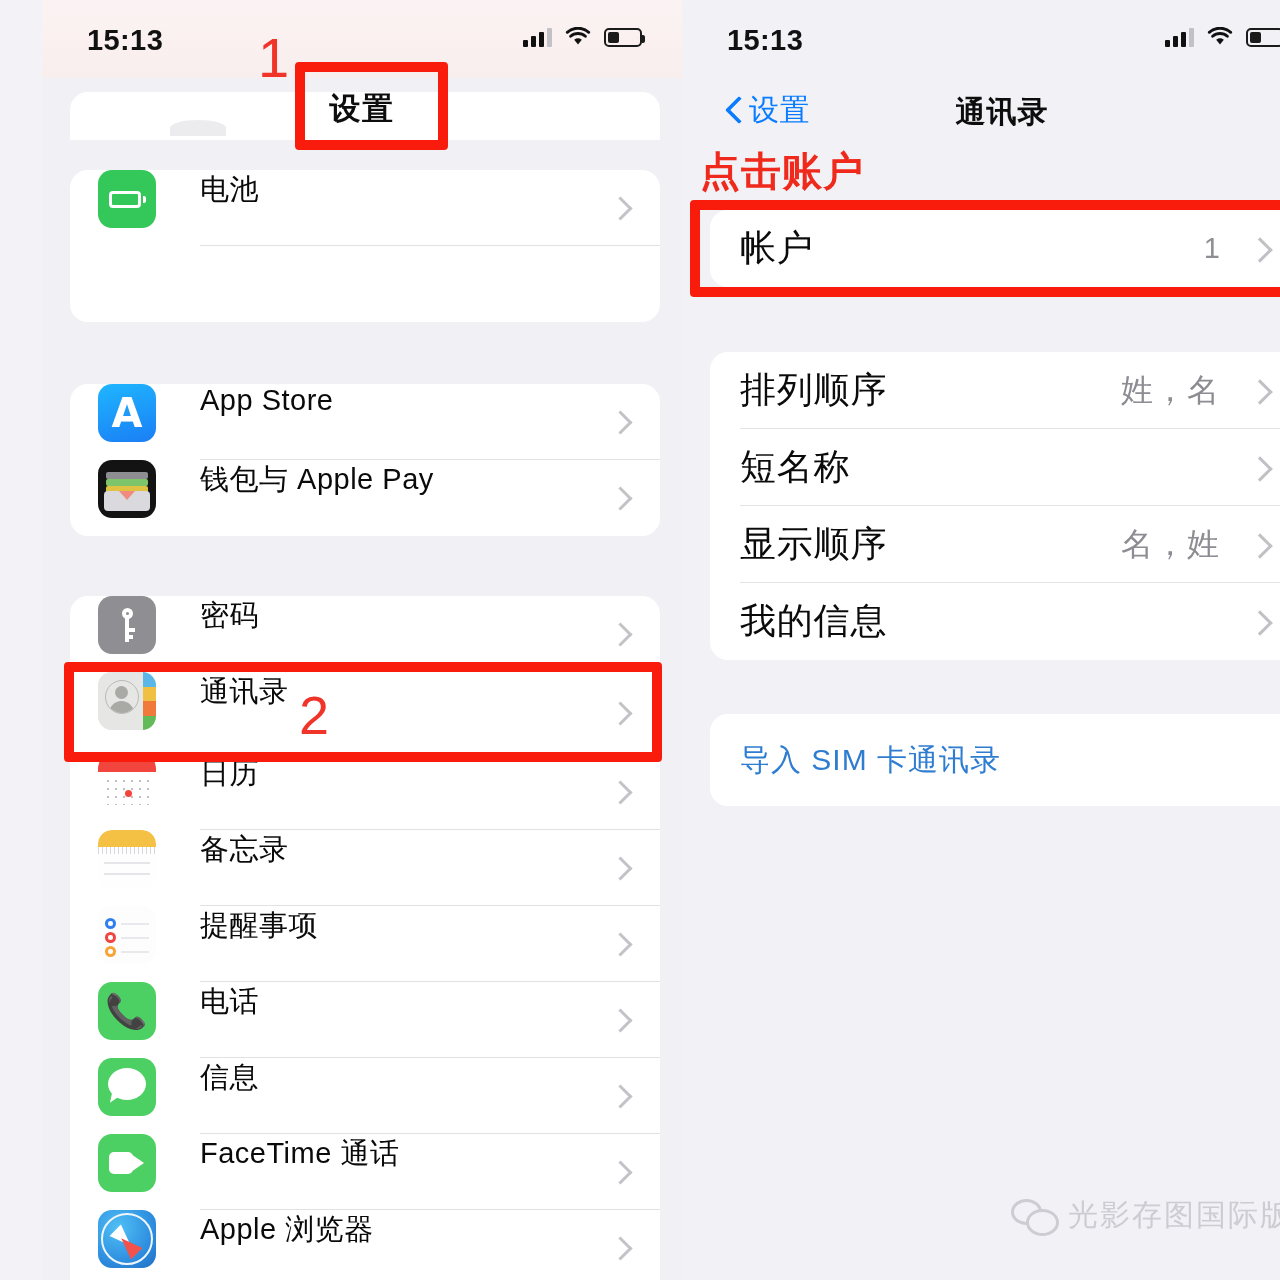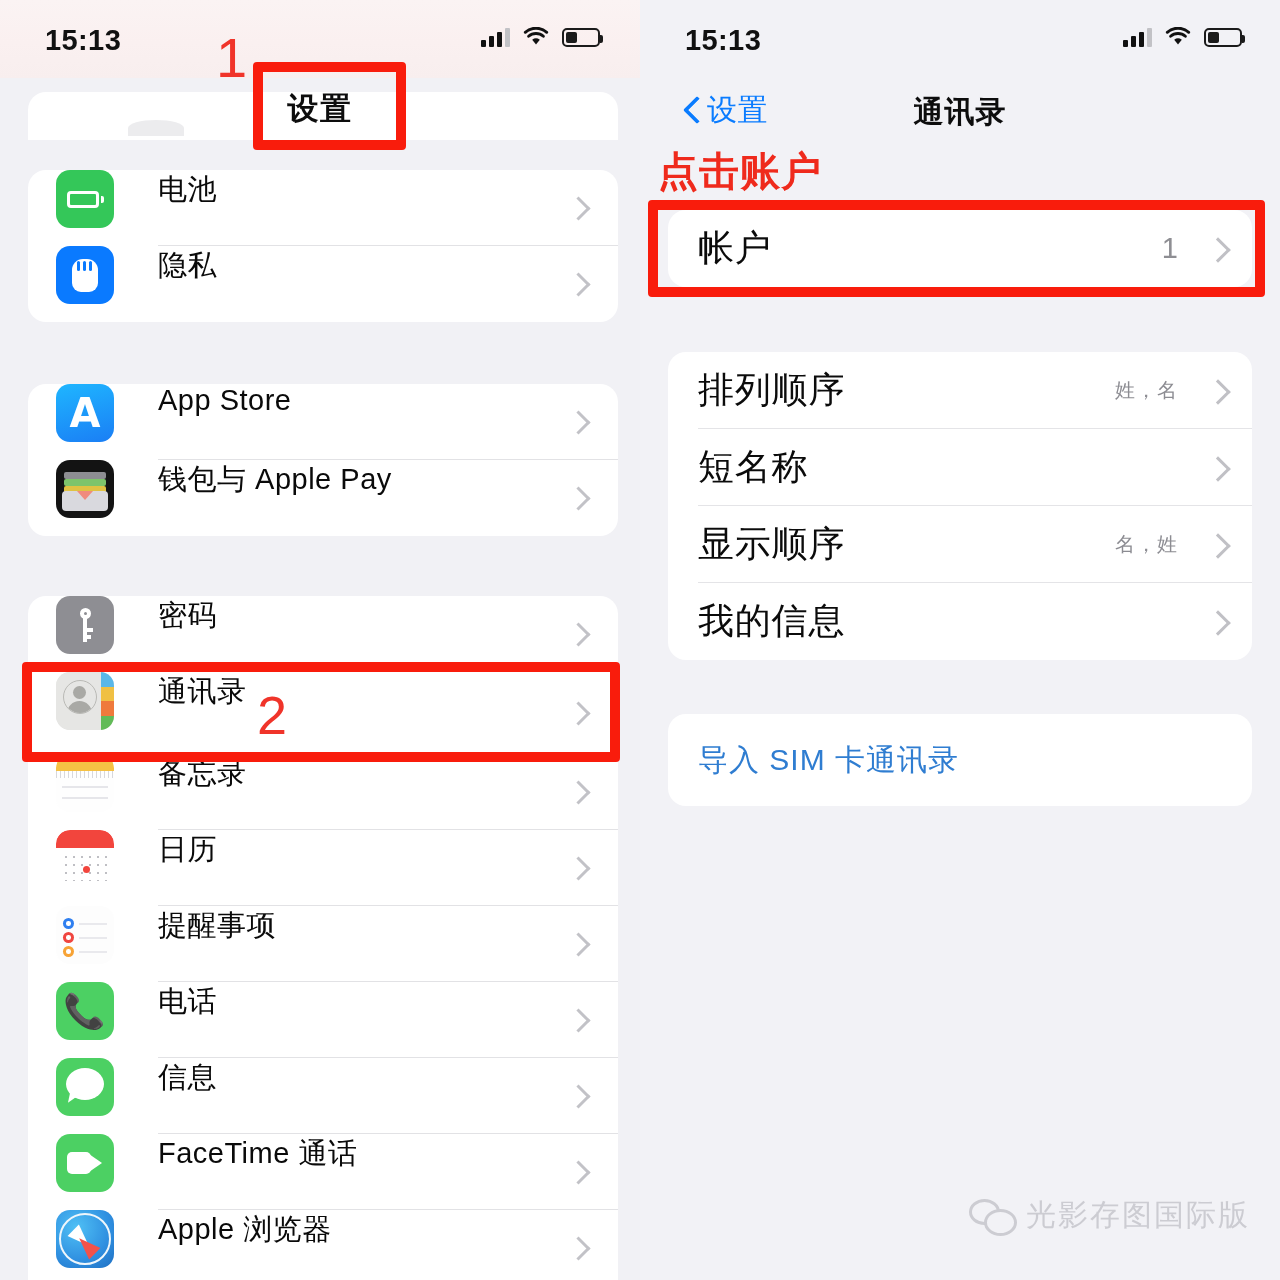"15:13" .panel { margin-left: none -> 42px }
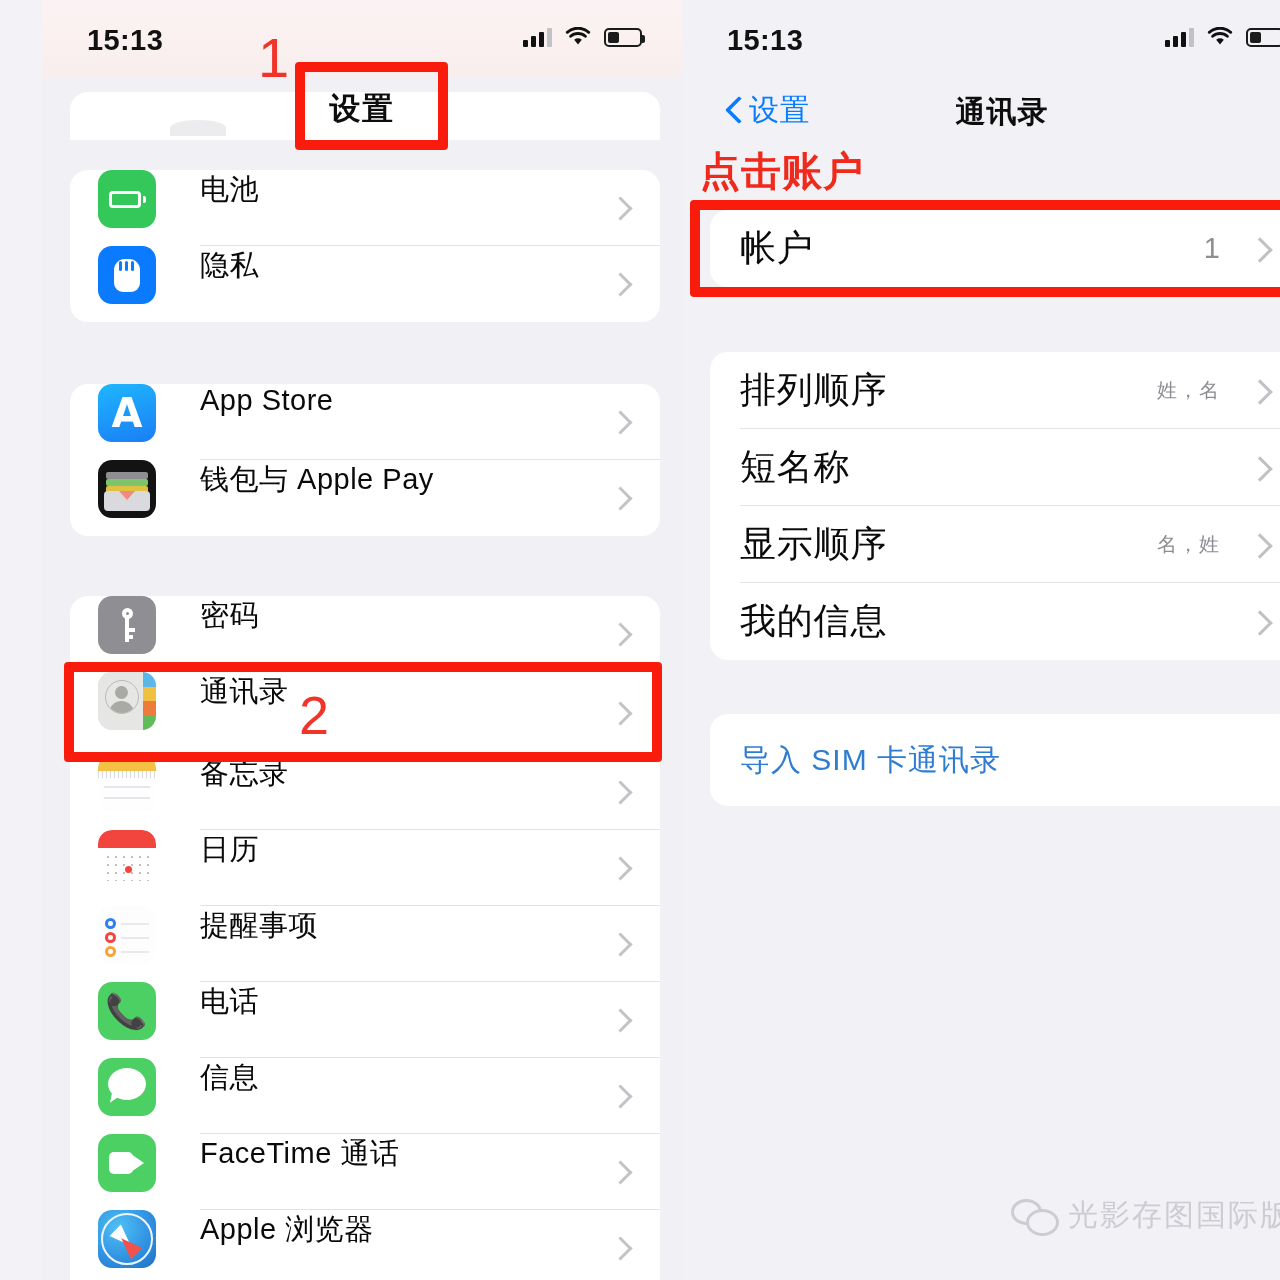"隐私" div.row { html: <div> <div> <div></div> <div></div> <div></div> <div></div> </div> <div>隐私</div> <div></div> </div> -> none }
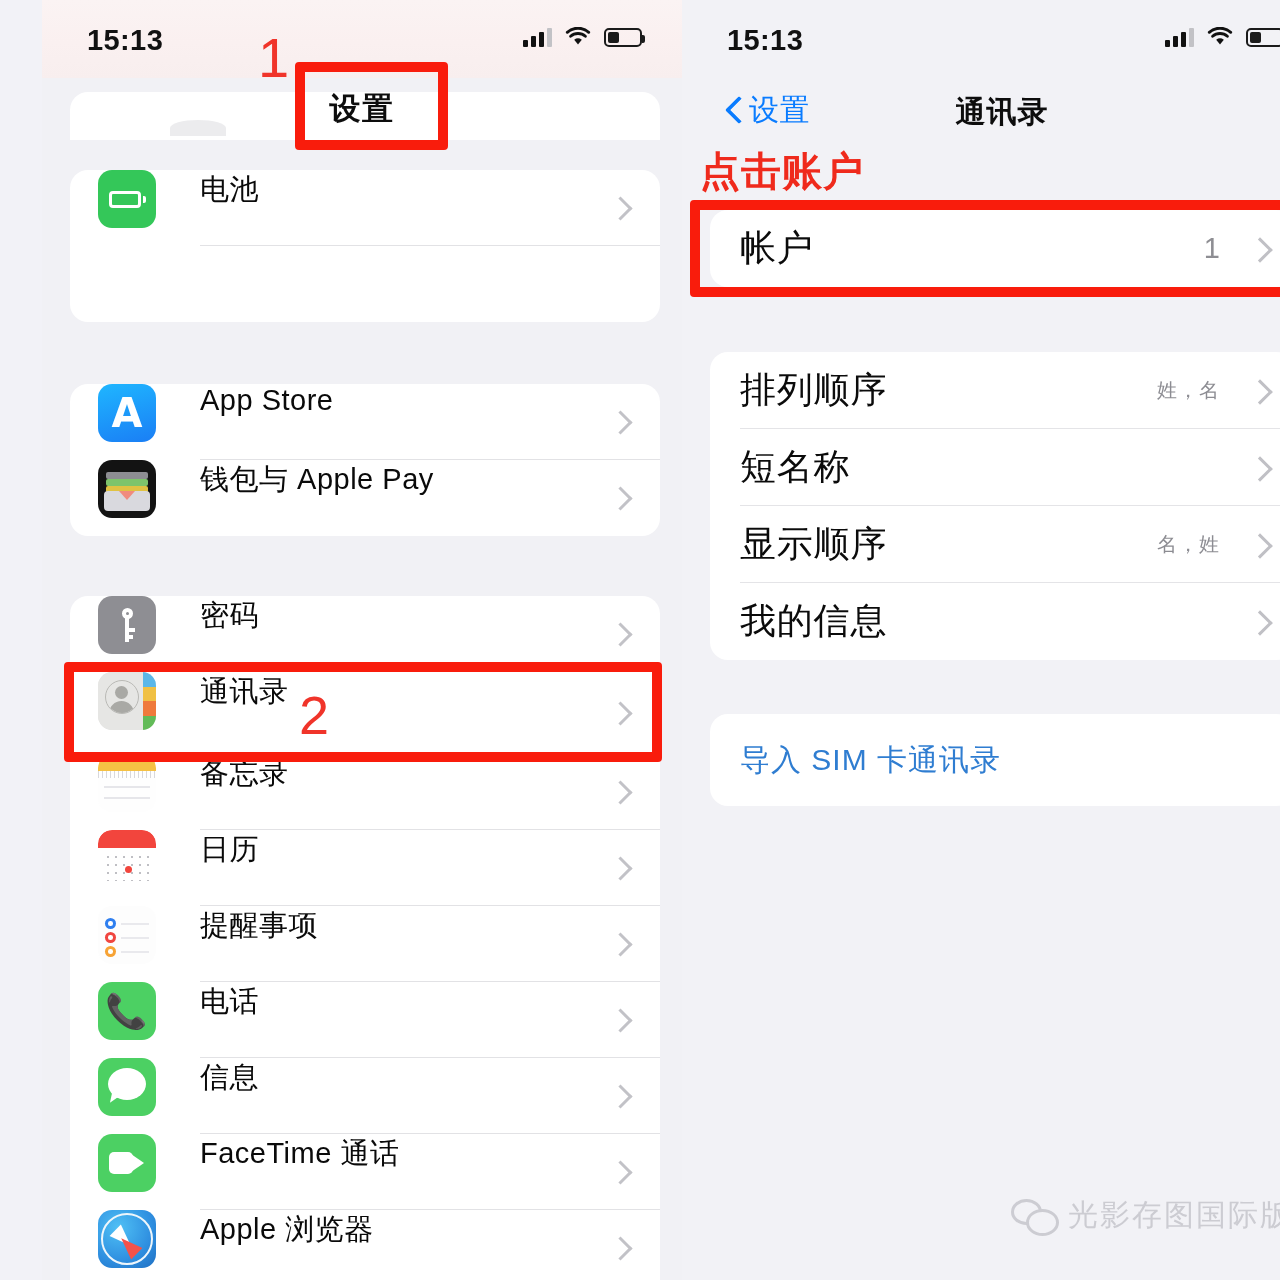"姓，名" .prow .pvalue { font-size: 20px -> 32px }
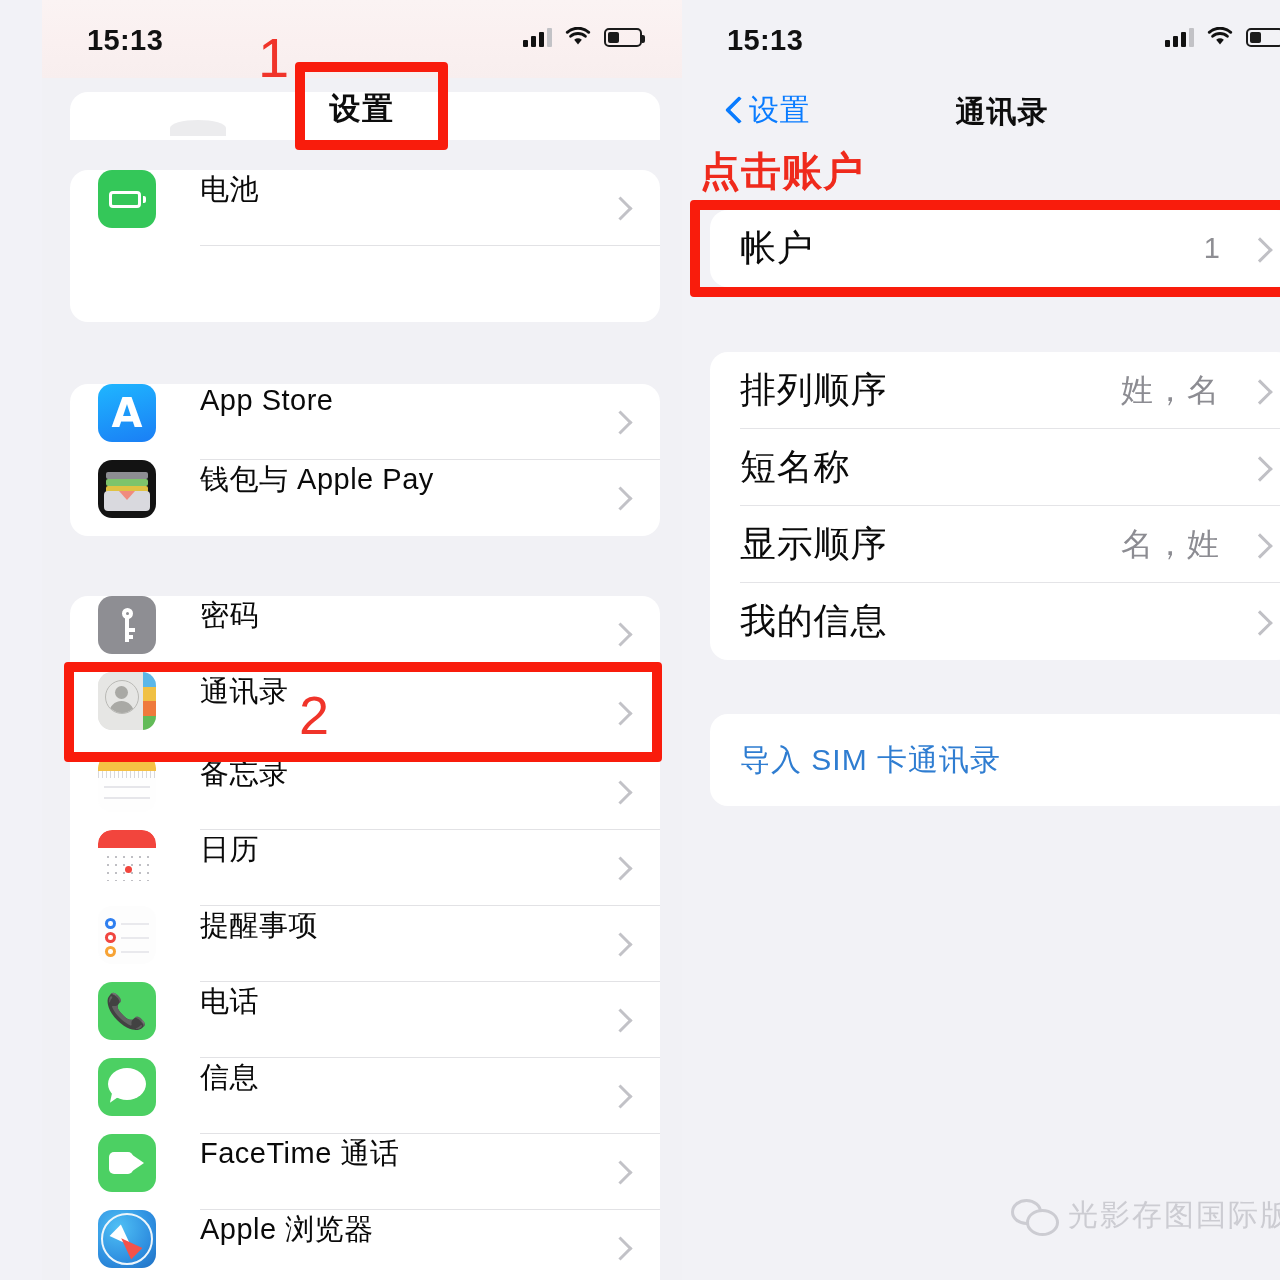"备忘录" div.row { order: before "日历" -> after "日历" }
